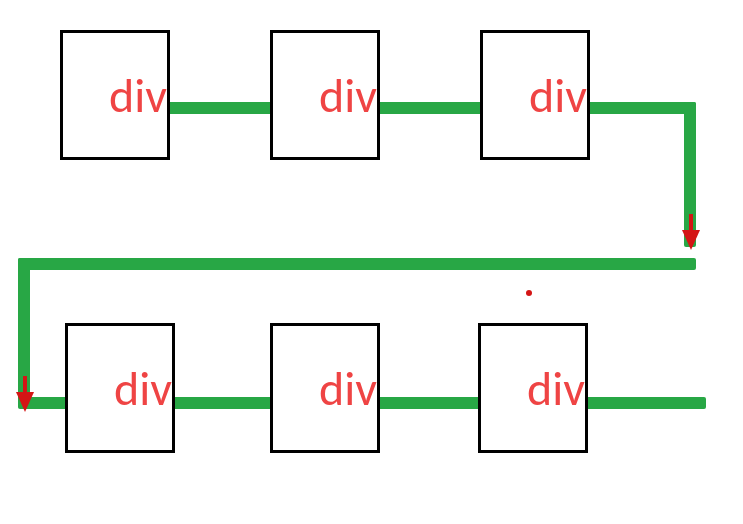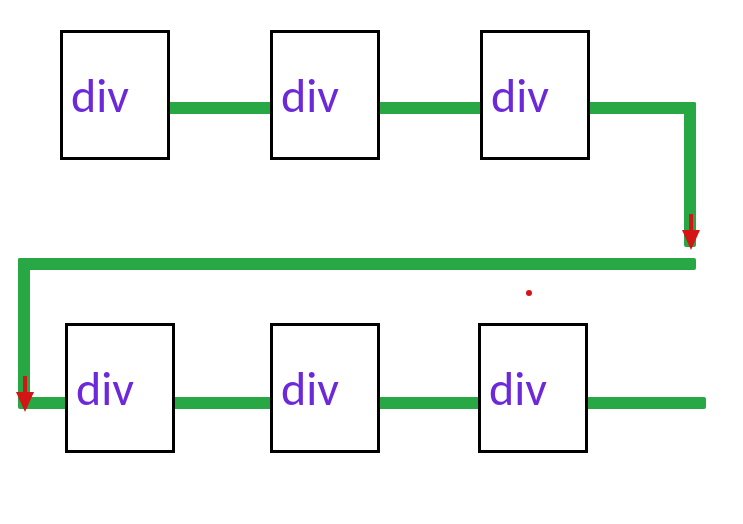"div" .box { color: #6d28d9 -> #ef4444; justify-content: flex-start -> flex-end }
